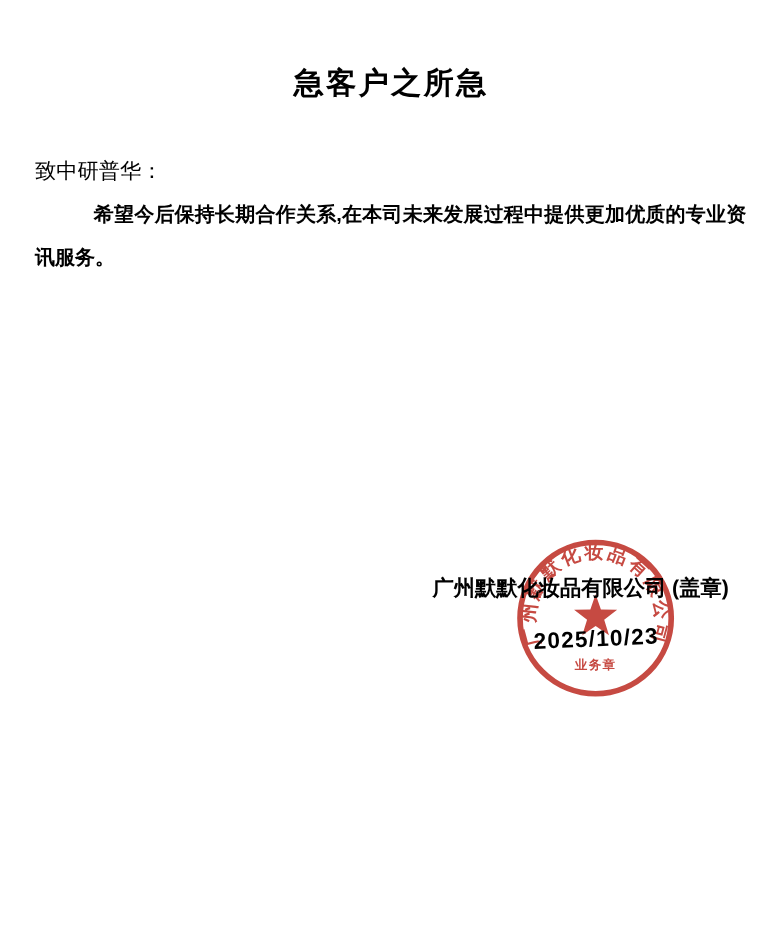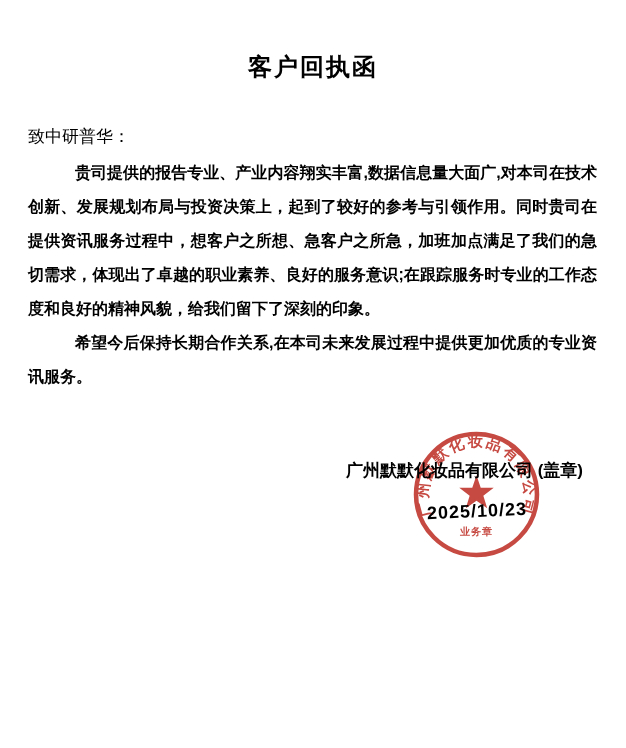"客户回执函" h1.title { text: 客户回执函 -> 急客户之所急 }
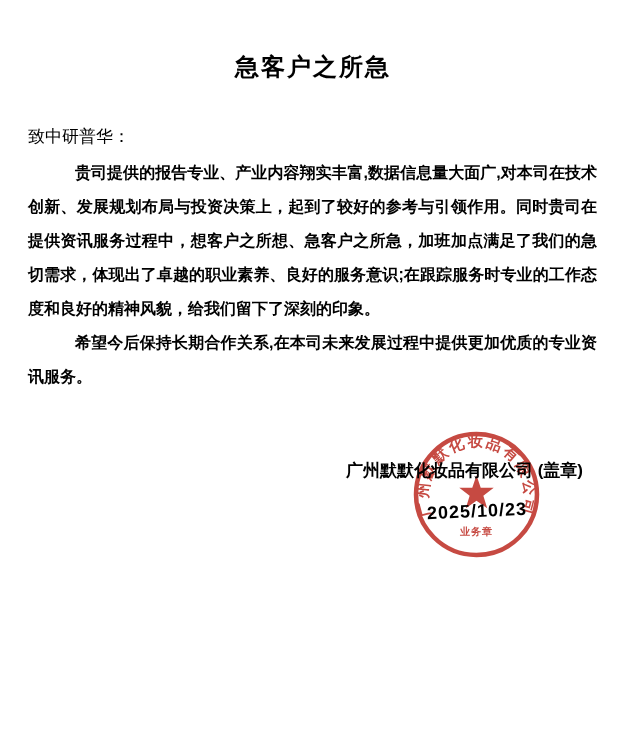"贵司提供的报告专业、产业内容翔实丰富,数据信息量大面广,对本司在技术创新、发展规" p { html: <p>贵司提供的报告专业、产业内容翔实丰富,数据信息量大面广,对本司在技术创新、发展规划布局与投资决策上，起到了较好的参考与引领作用。同时贵司在提供资讯服务过程中，想客户之所想、急客户之所急，加班加点满足了我们的急切需求，体现出了卓越的职业素养、良好的服务意识;在跟踪服务时专业的工作态度和良好的精神风貌，给我们留下了深刻的印象。</p> -> none }
